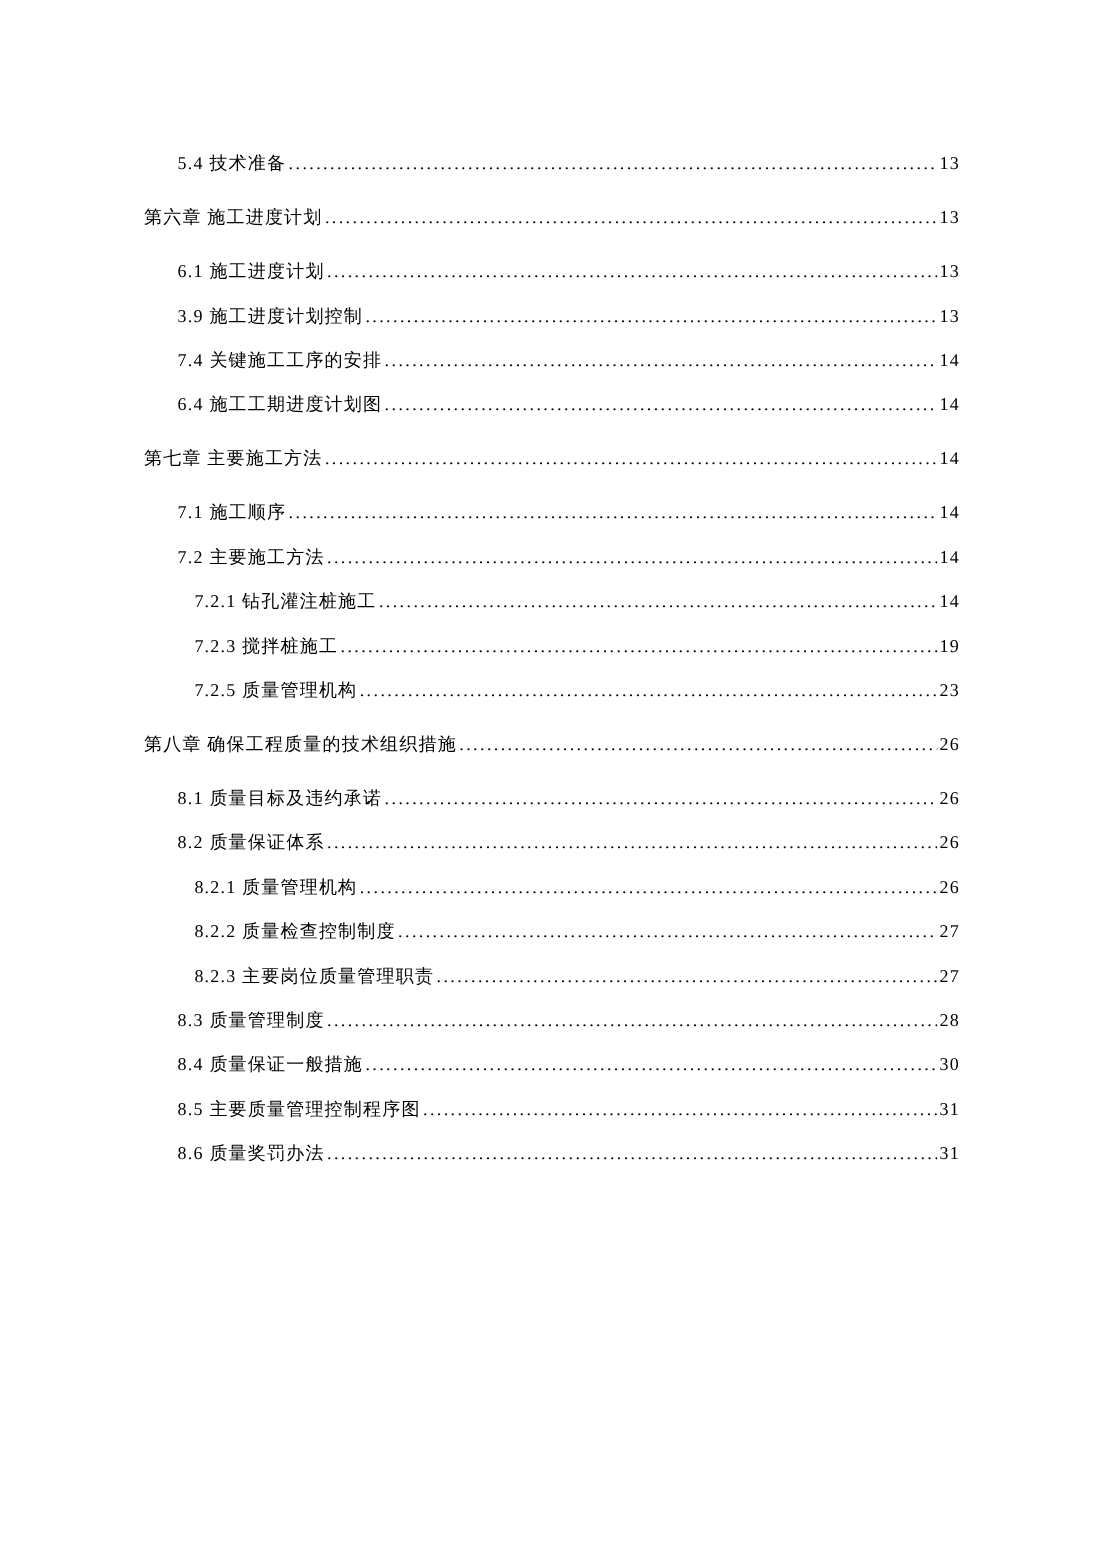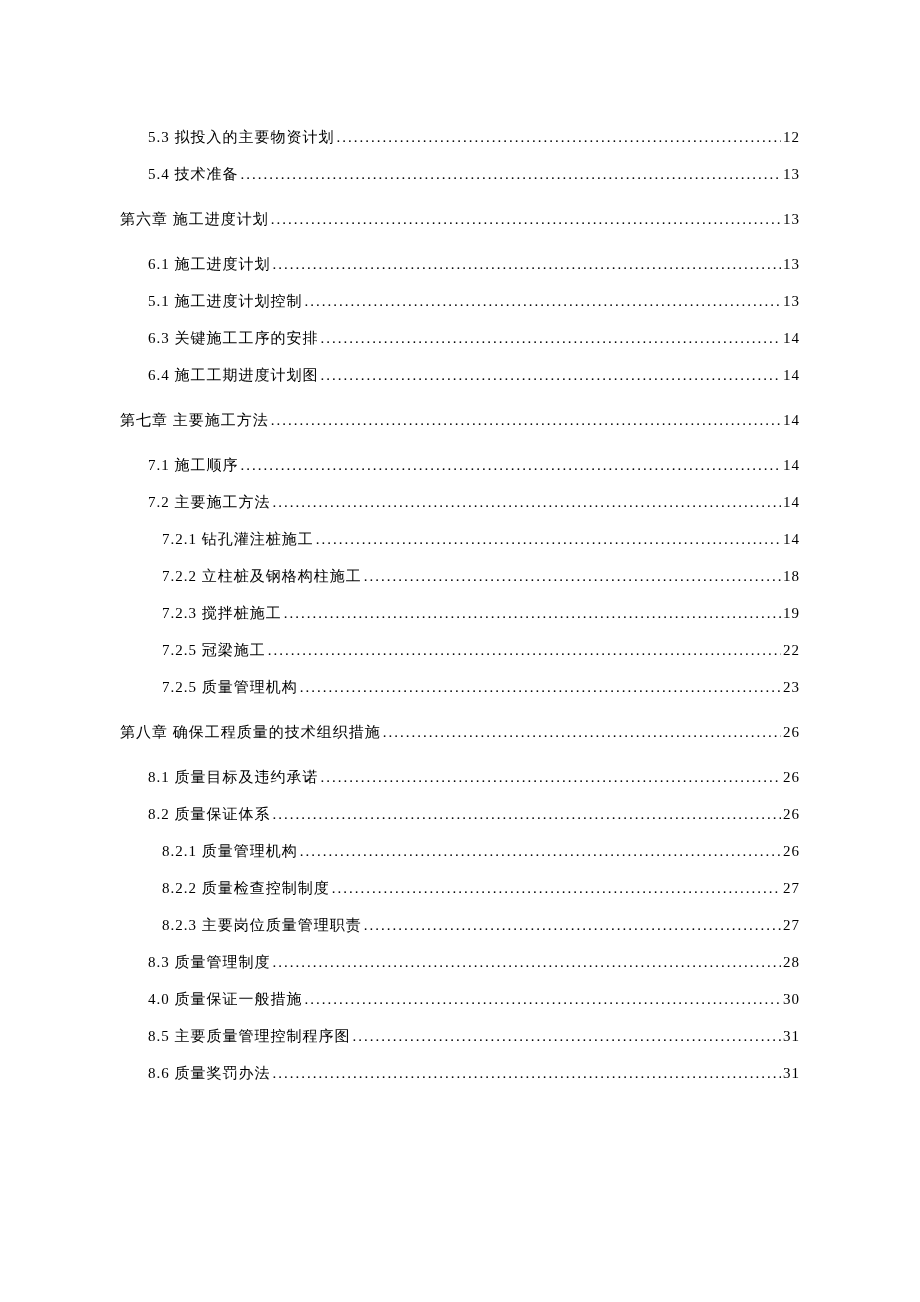"5.3 拟投入的主要物资计划" div.toc-entry { html: <div> <span>5.3 拟投入的主要物资计划</span> <span></span> <span>12</span> </div> -> none }
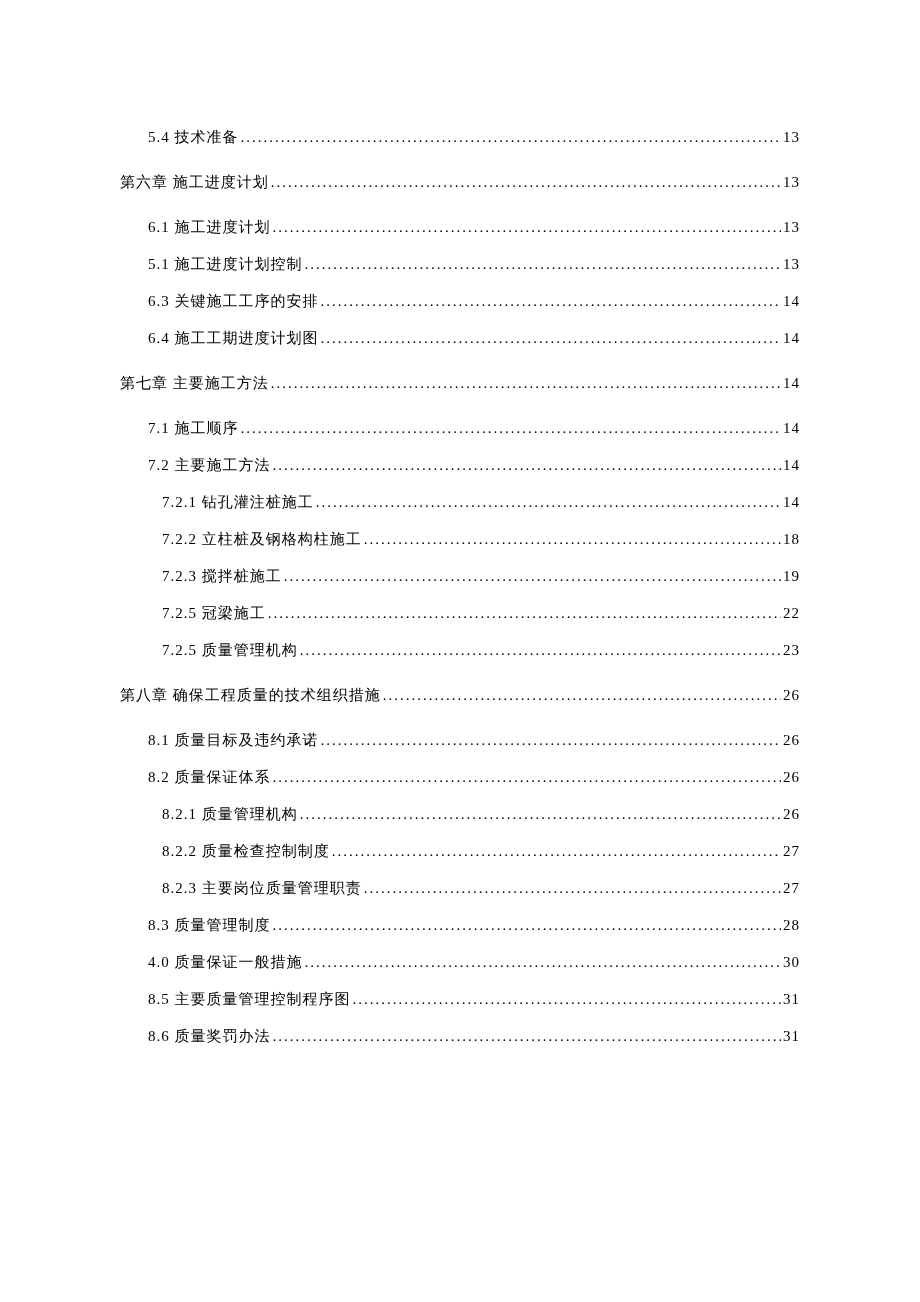"5.1 施工进度计划控制" span.label { text: 5.1 -> 3.9 }
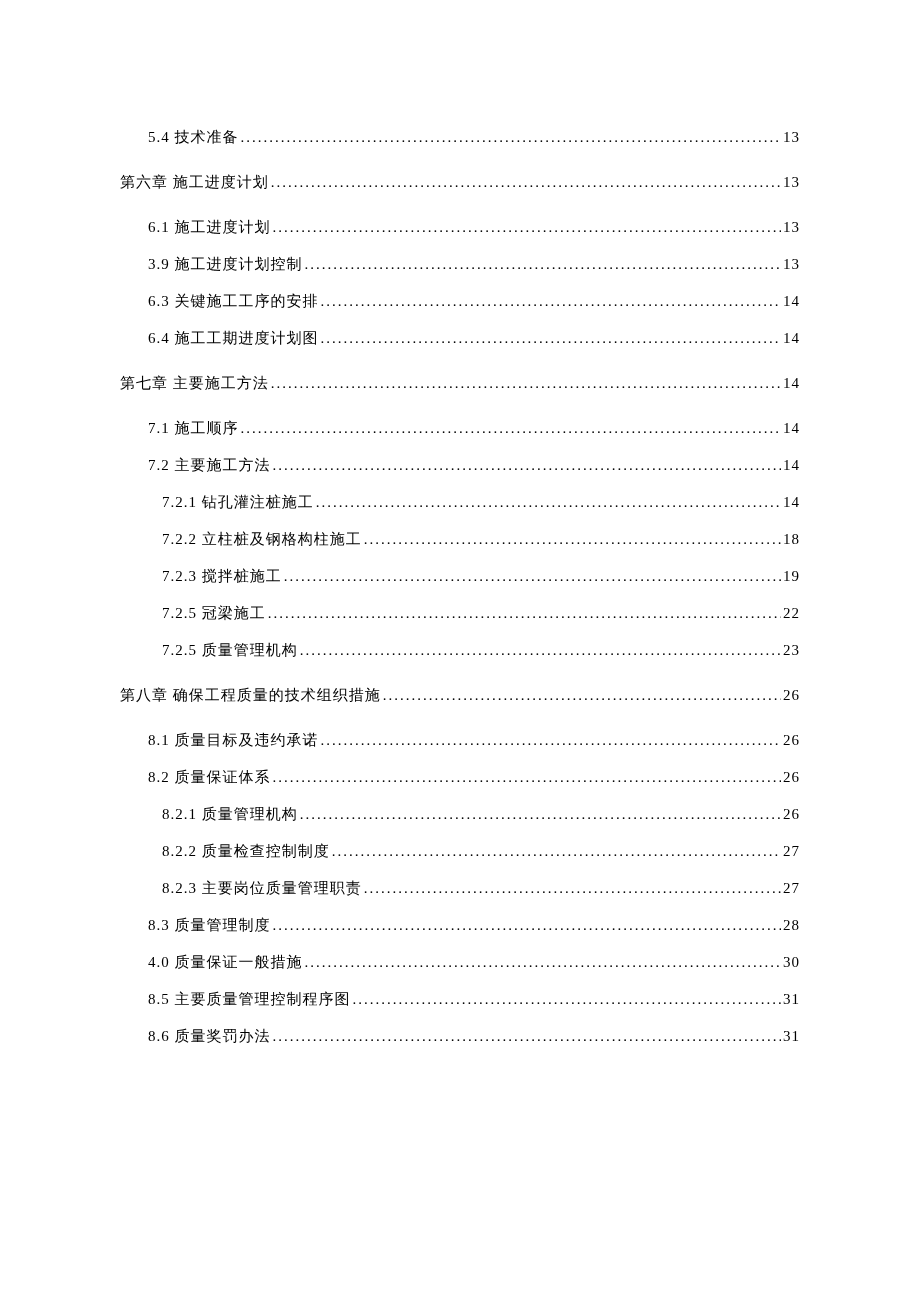"6.3 关键施工工序的安排" span.label { text: 6.3 -> 7.4 }
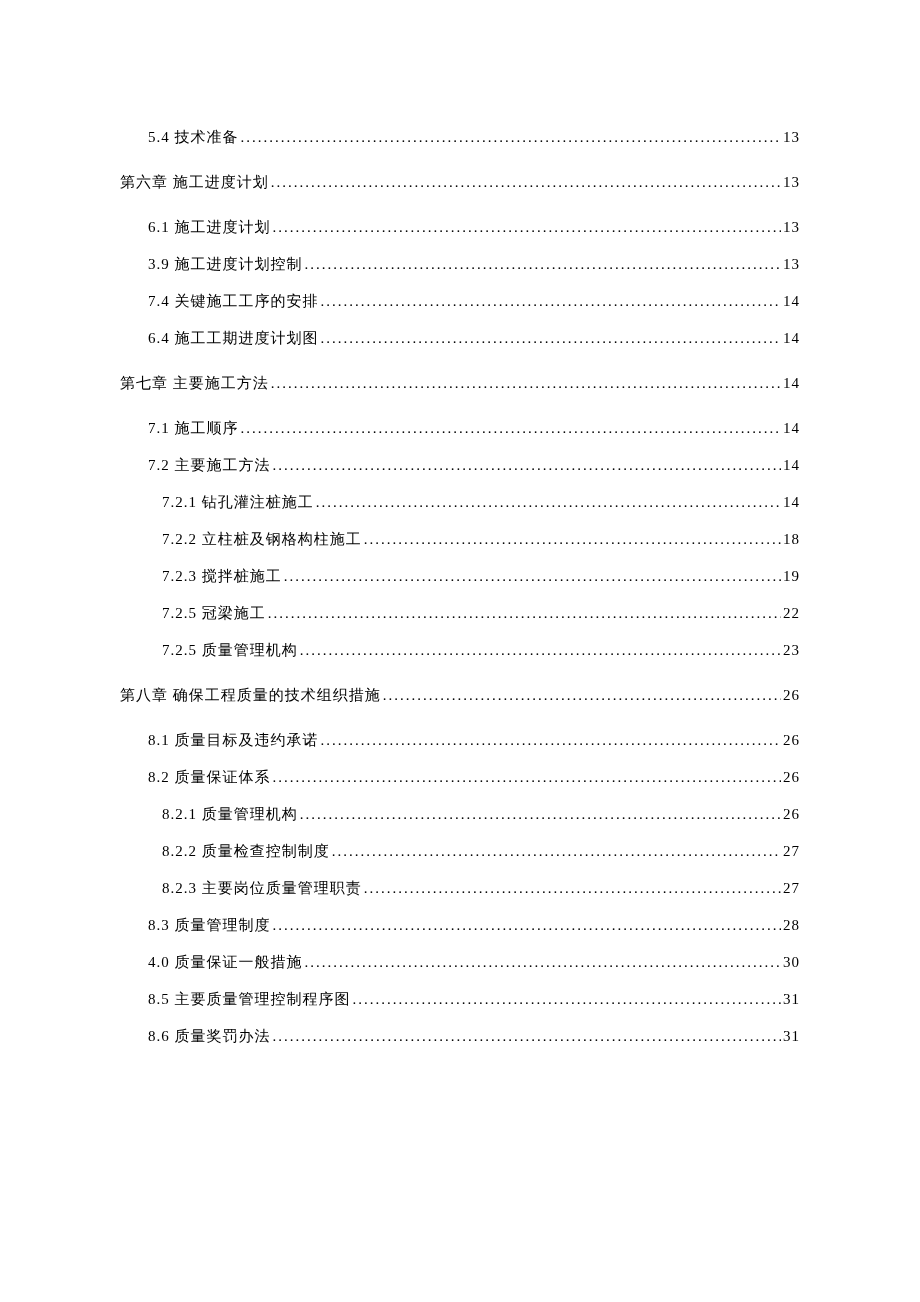"7.2.2 立柱桩及钢格构柱施工" div.toc-entry { html: <div> <span>7.2.2 立柱桩及钢格构柱施工</span> <span></span> <span>18</span> </div> -> none }
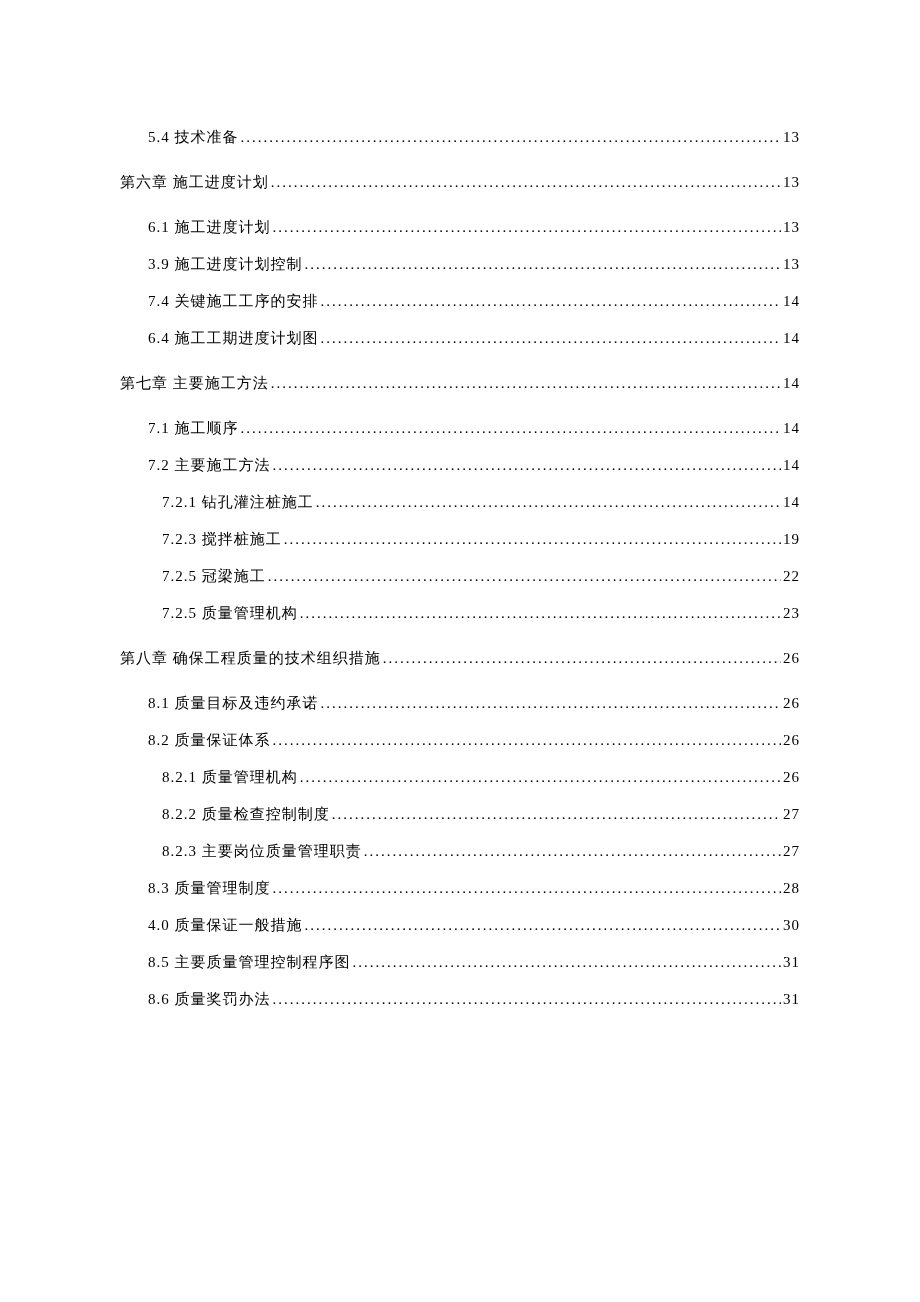"7.2.5 冠梁施工" div.toc-entry { html: <div> <span>7.2.5 冠梁施工</span> <span></span> <span>22</span> </div> -> none }
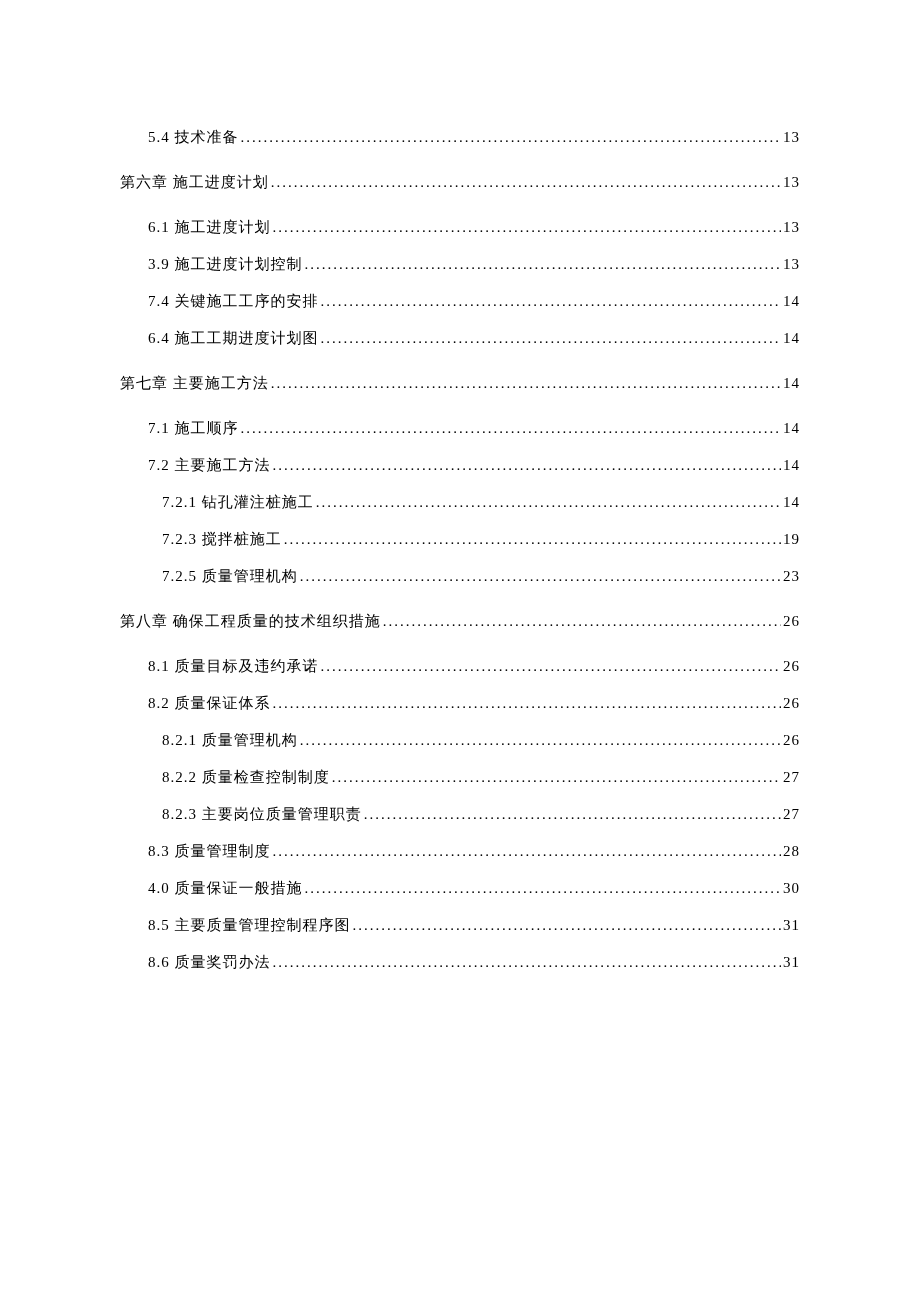"4.0 质量保证一般措施" span.label { text: 4.0 -> 8.4 }
